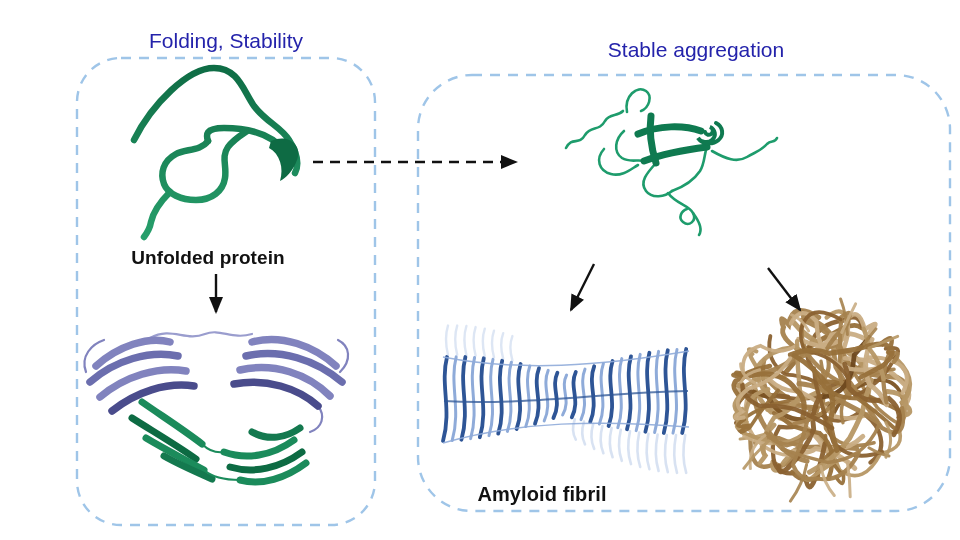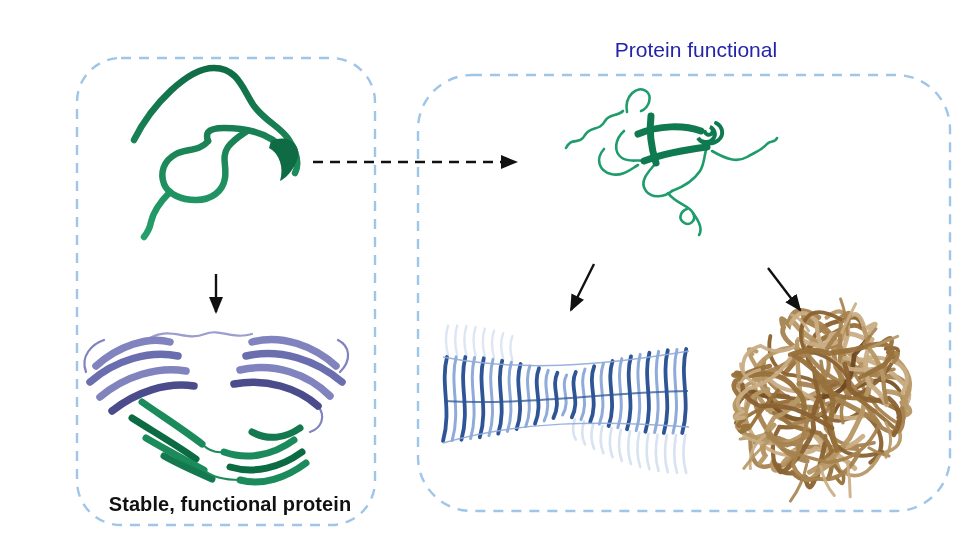"Folding, Stability" div.ttl { html: none -> <div>Folding, Stability</div> }
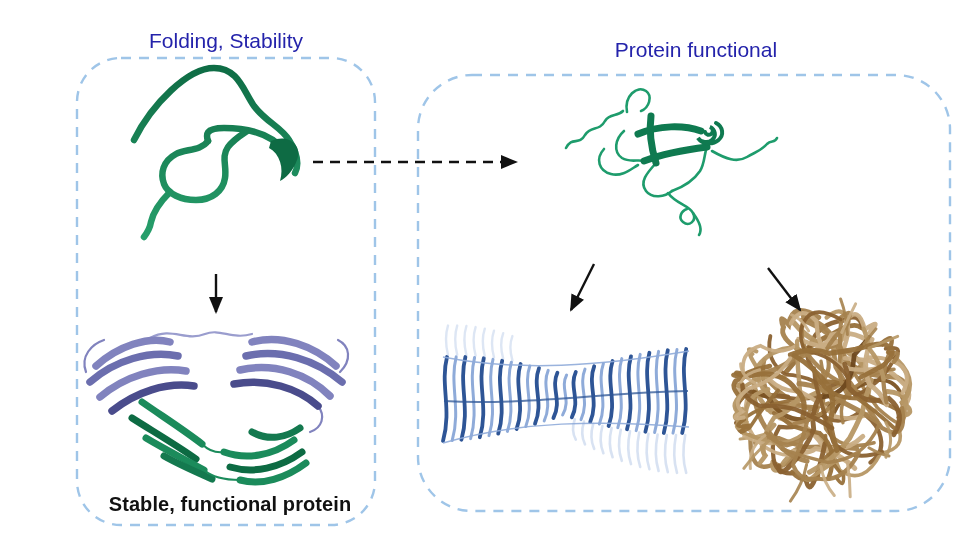"Protein functional" div.ttl { text: Protein functional -> Stable aggregation }
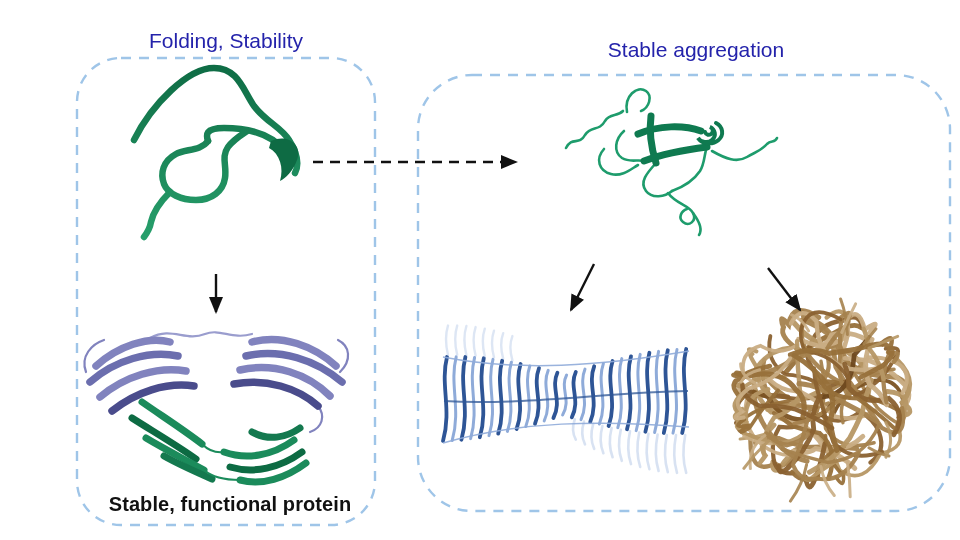"Unfolded protein" div.lbl { html: none -> <div>Unfolded protein</div> }
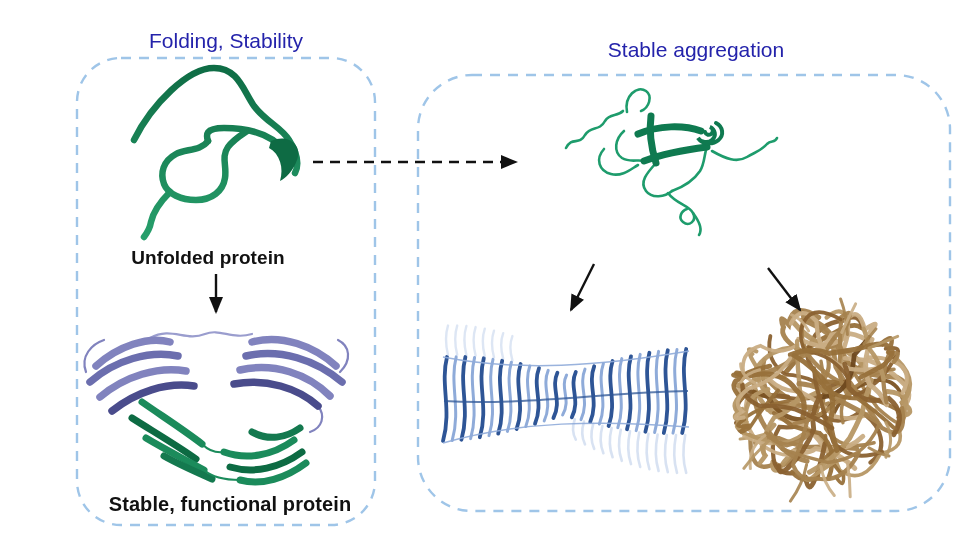"Stable, functional protein" div.lbl { html: <div>Stable, functional protein</div> -> none }
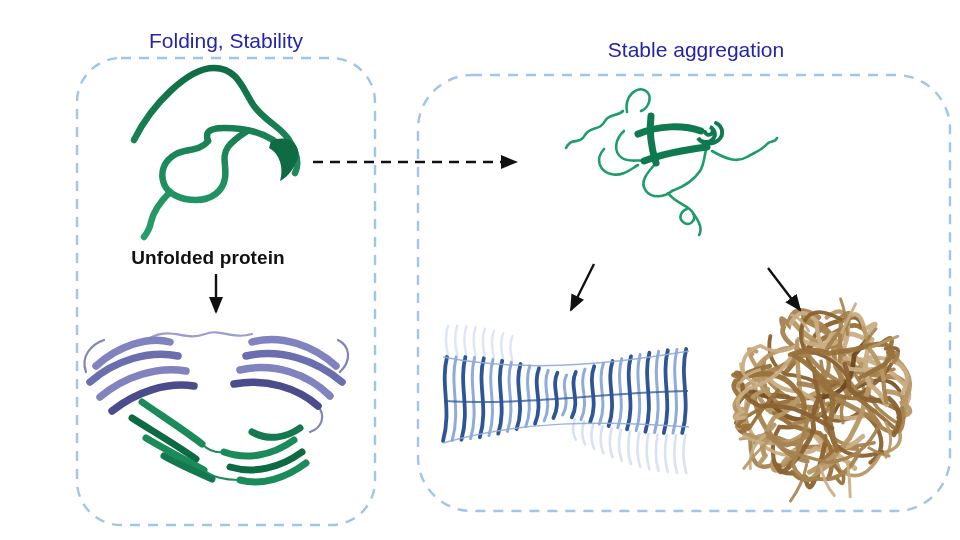"Amyloid fibril" div.lbl { html: none -> <div>Amyloid fibril</div> }
